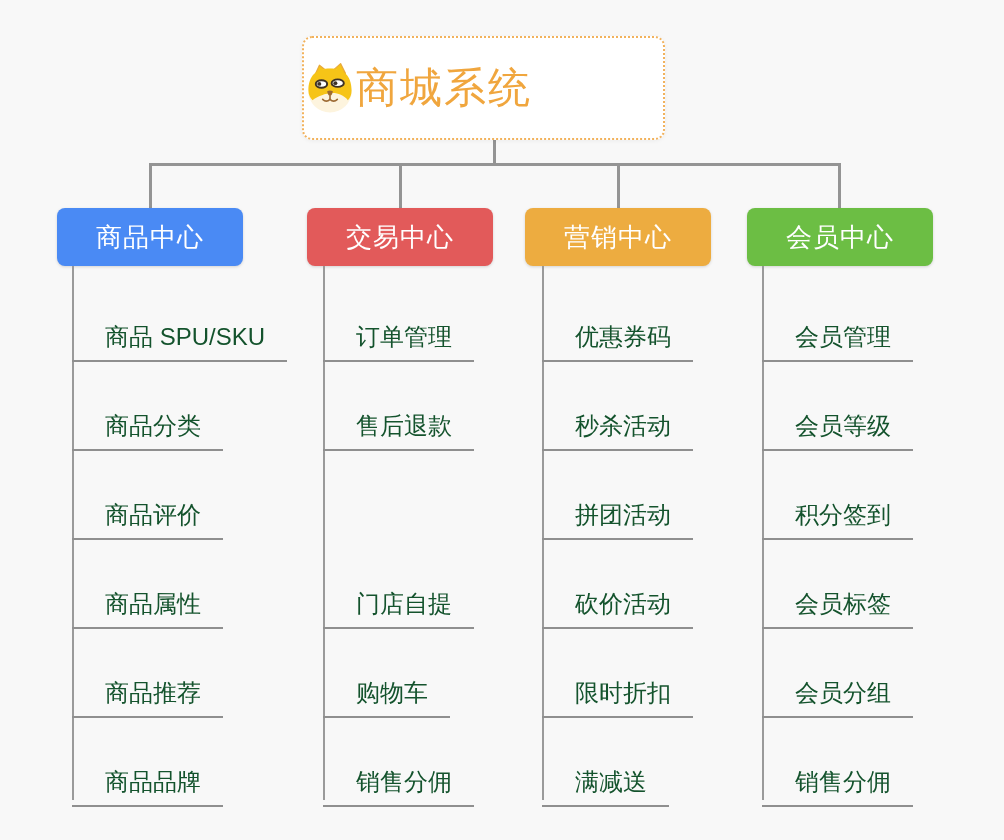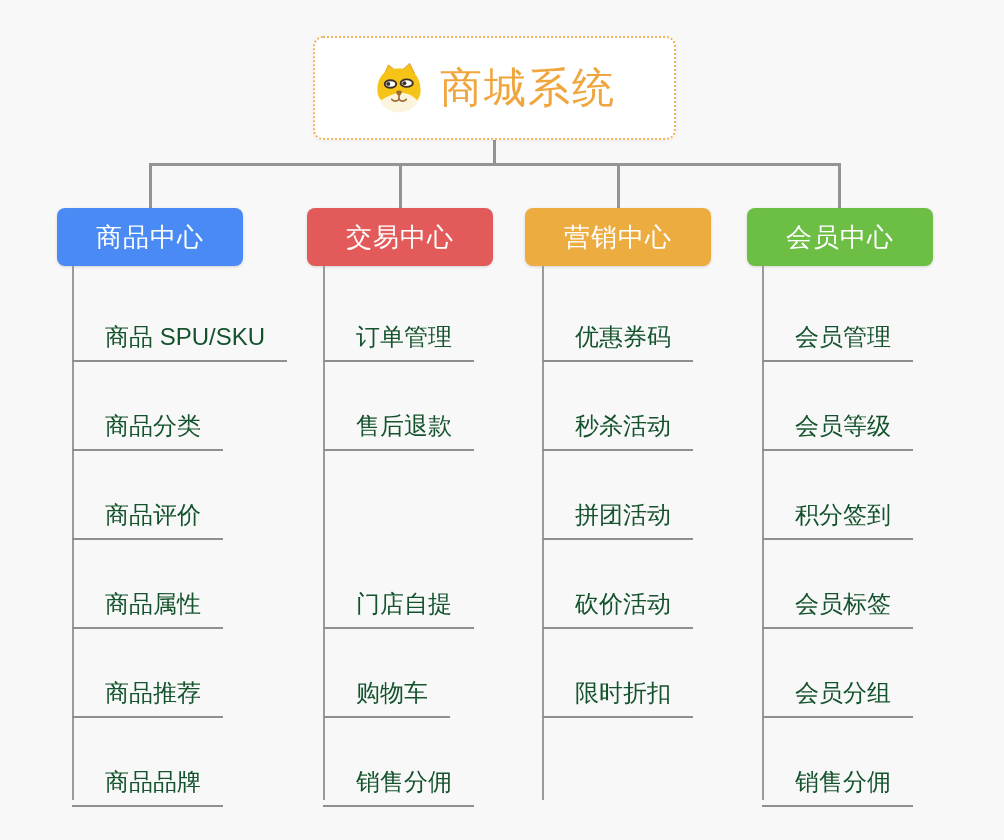"商城系统" .root-node { gap: 15px -> none; justify-content: center -> none; left: 313px -> 302px }
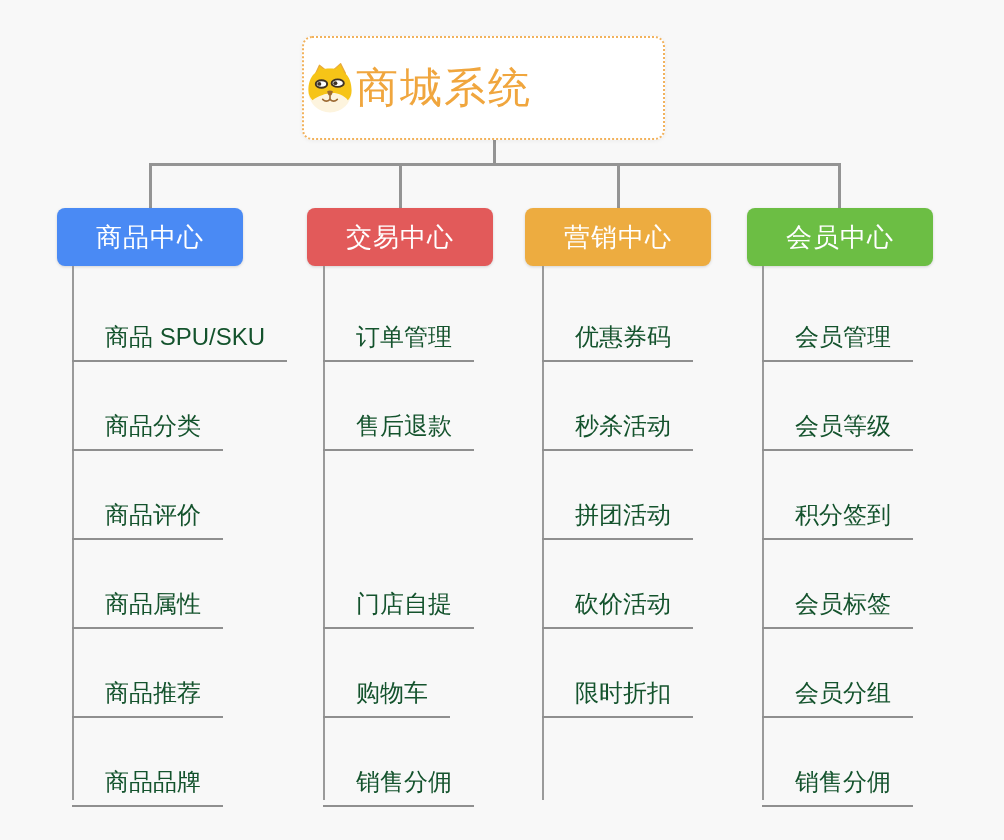"满减送" div.item { html: none -> <div>满减送</div> }
